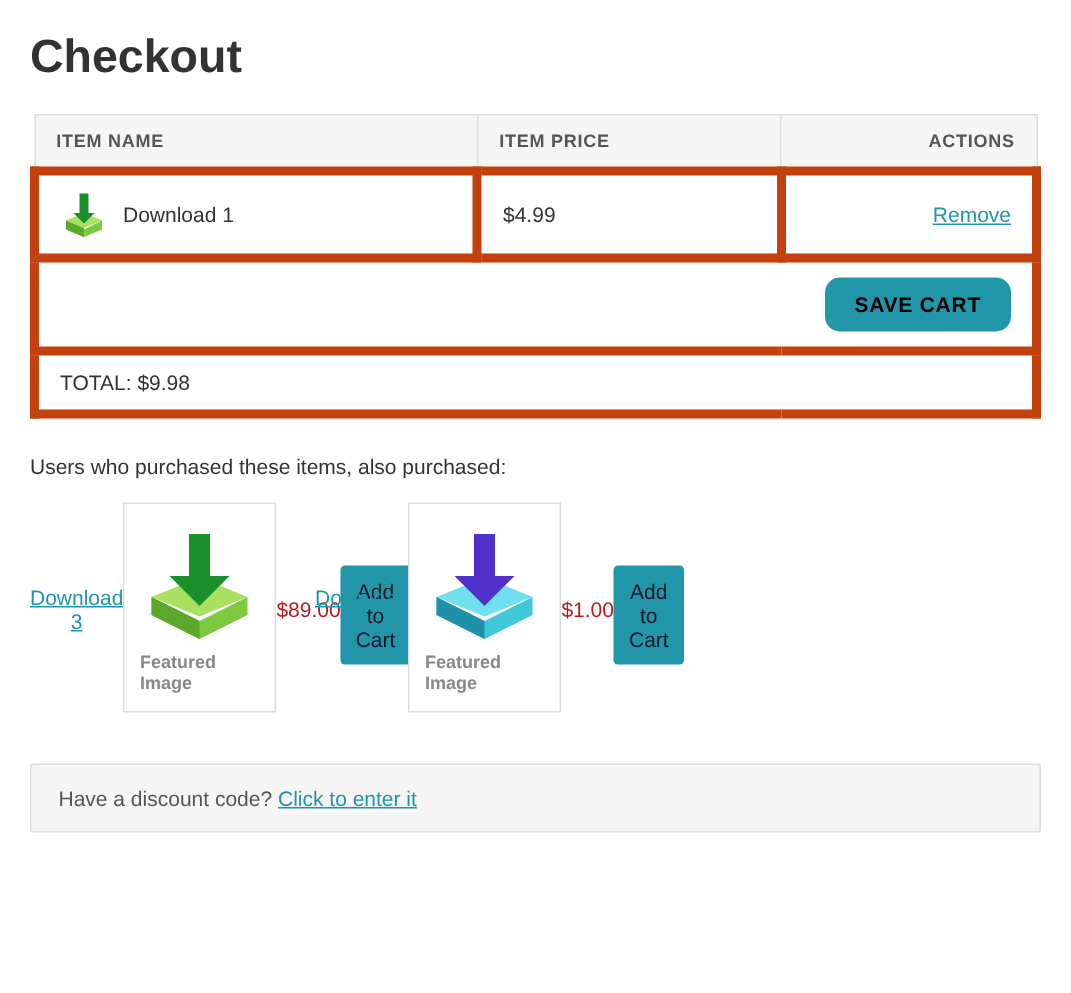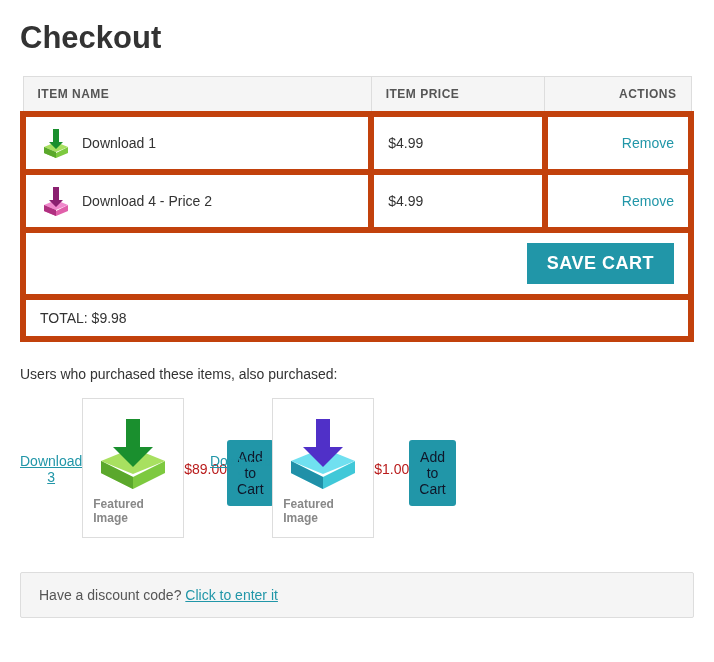"Remove" .remove-link { text-decoration: none -> underline }
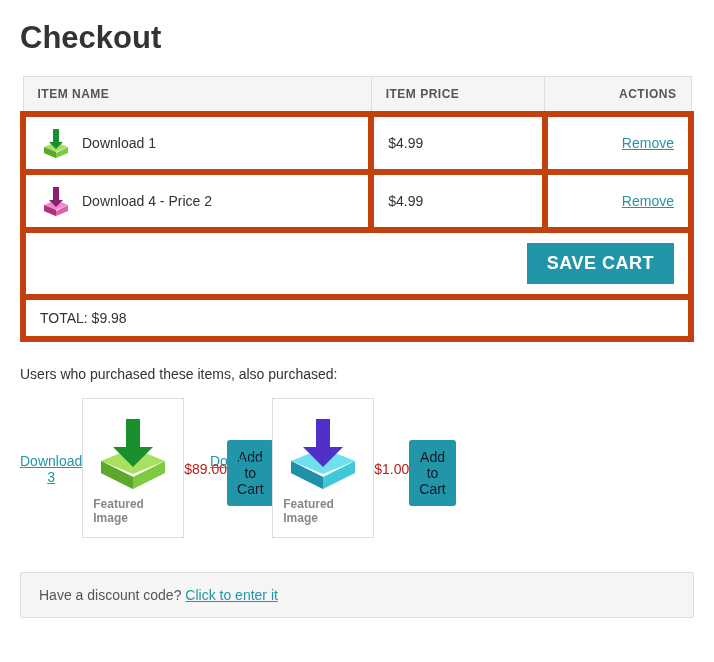"Download 4 - Price 2" tr { html: <tr> <td> <div> <svg> <polygon></polygon> <polygon></polygon> <polygon></polygon> <polygon></polygon> </svg> <span>Download 4 - Price 2</span> </div> </td> <td>$4.99</td> <td><a>Remove</a></td> </tr> -> none }
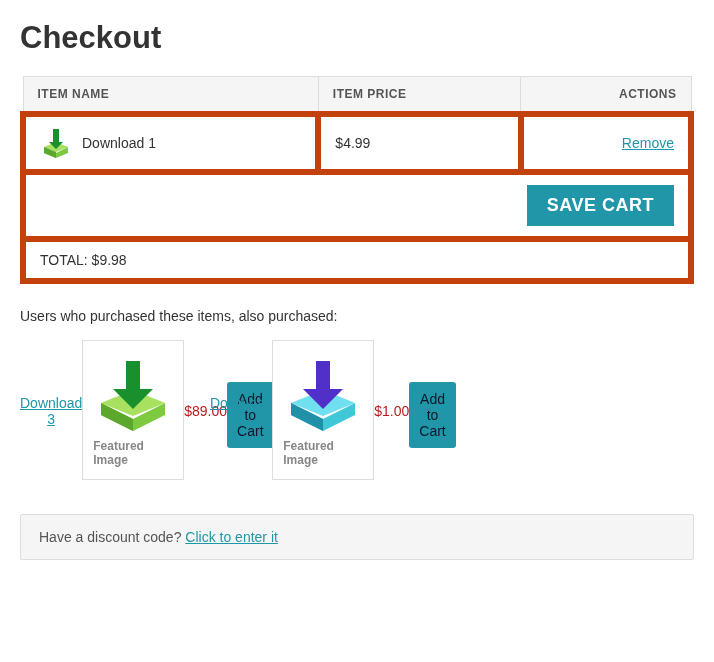"SAVE CART" .save-cart-btn { border-radius: 0 -> 10px; color: #ffffff -> #000000; font-size: 18px -> 14px }
